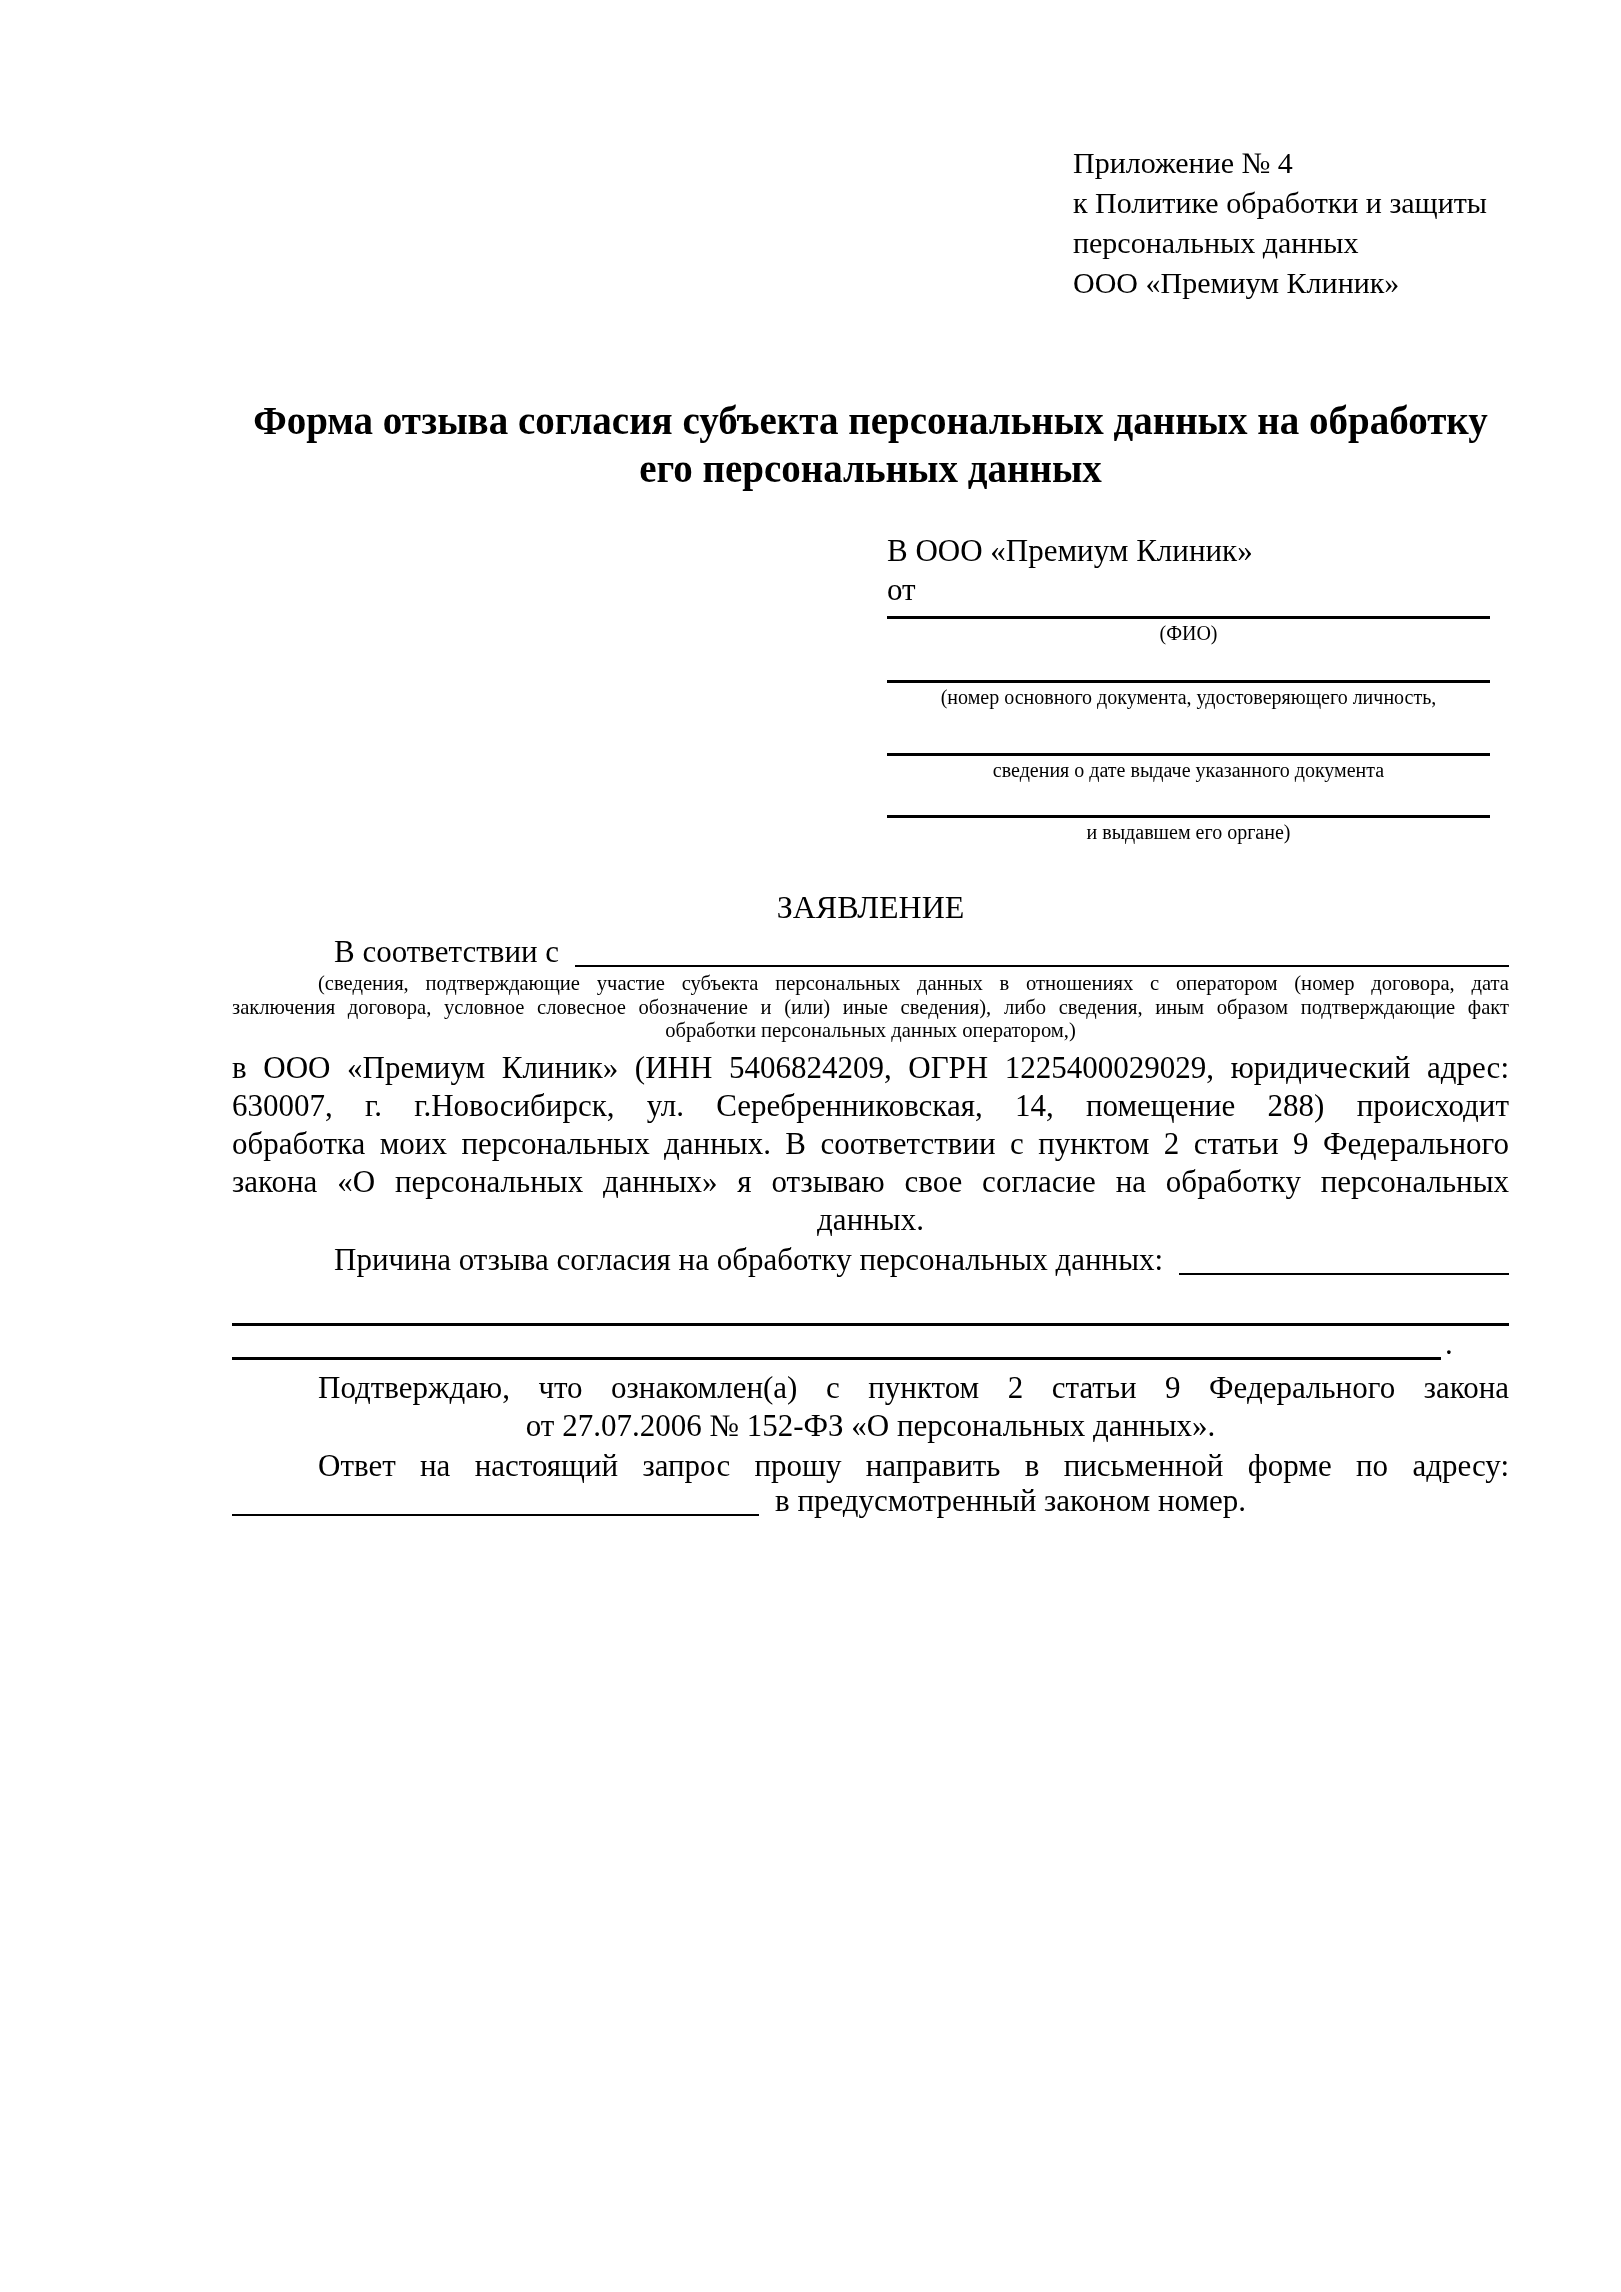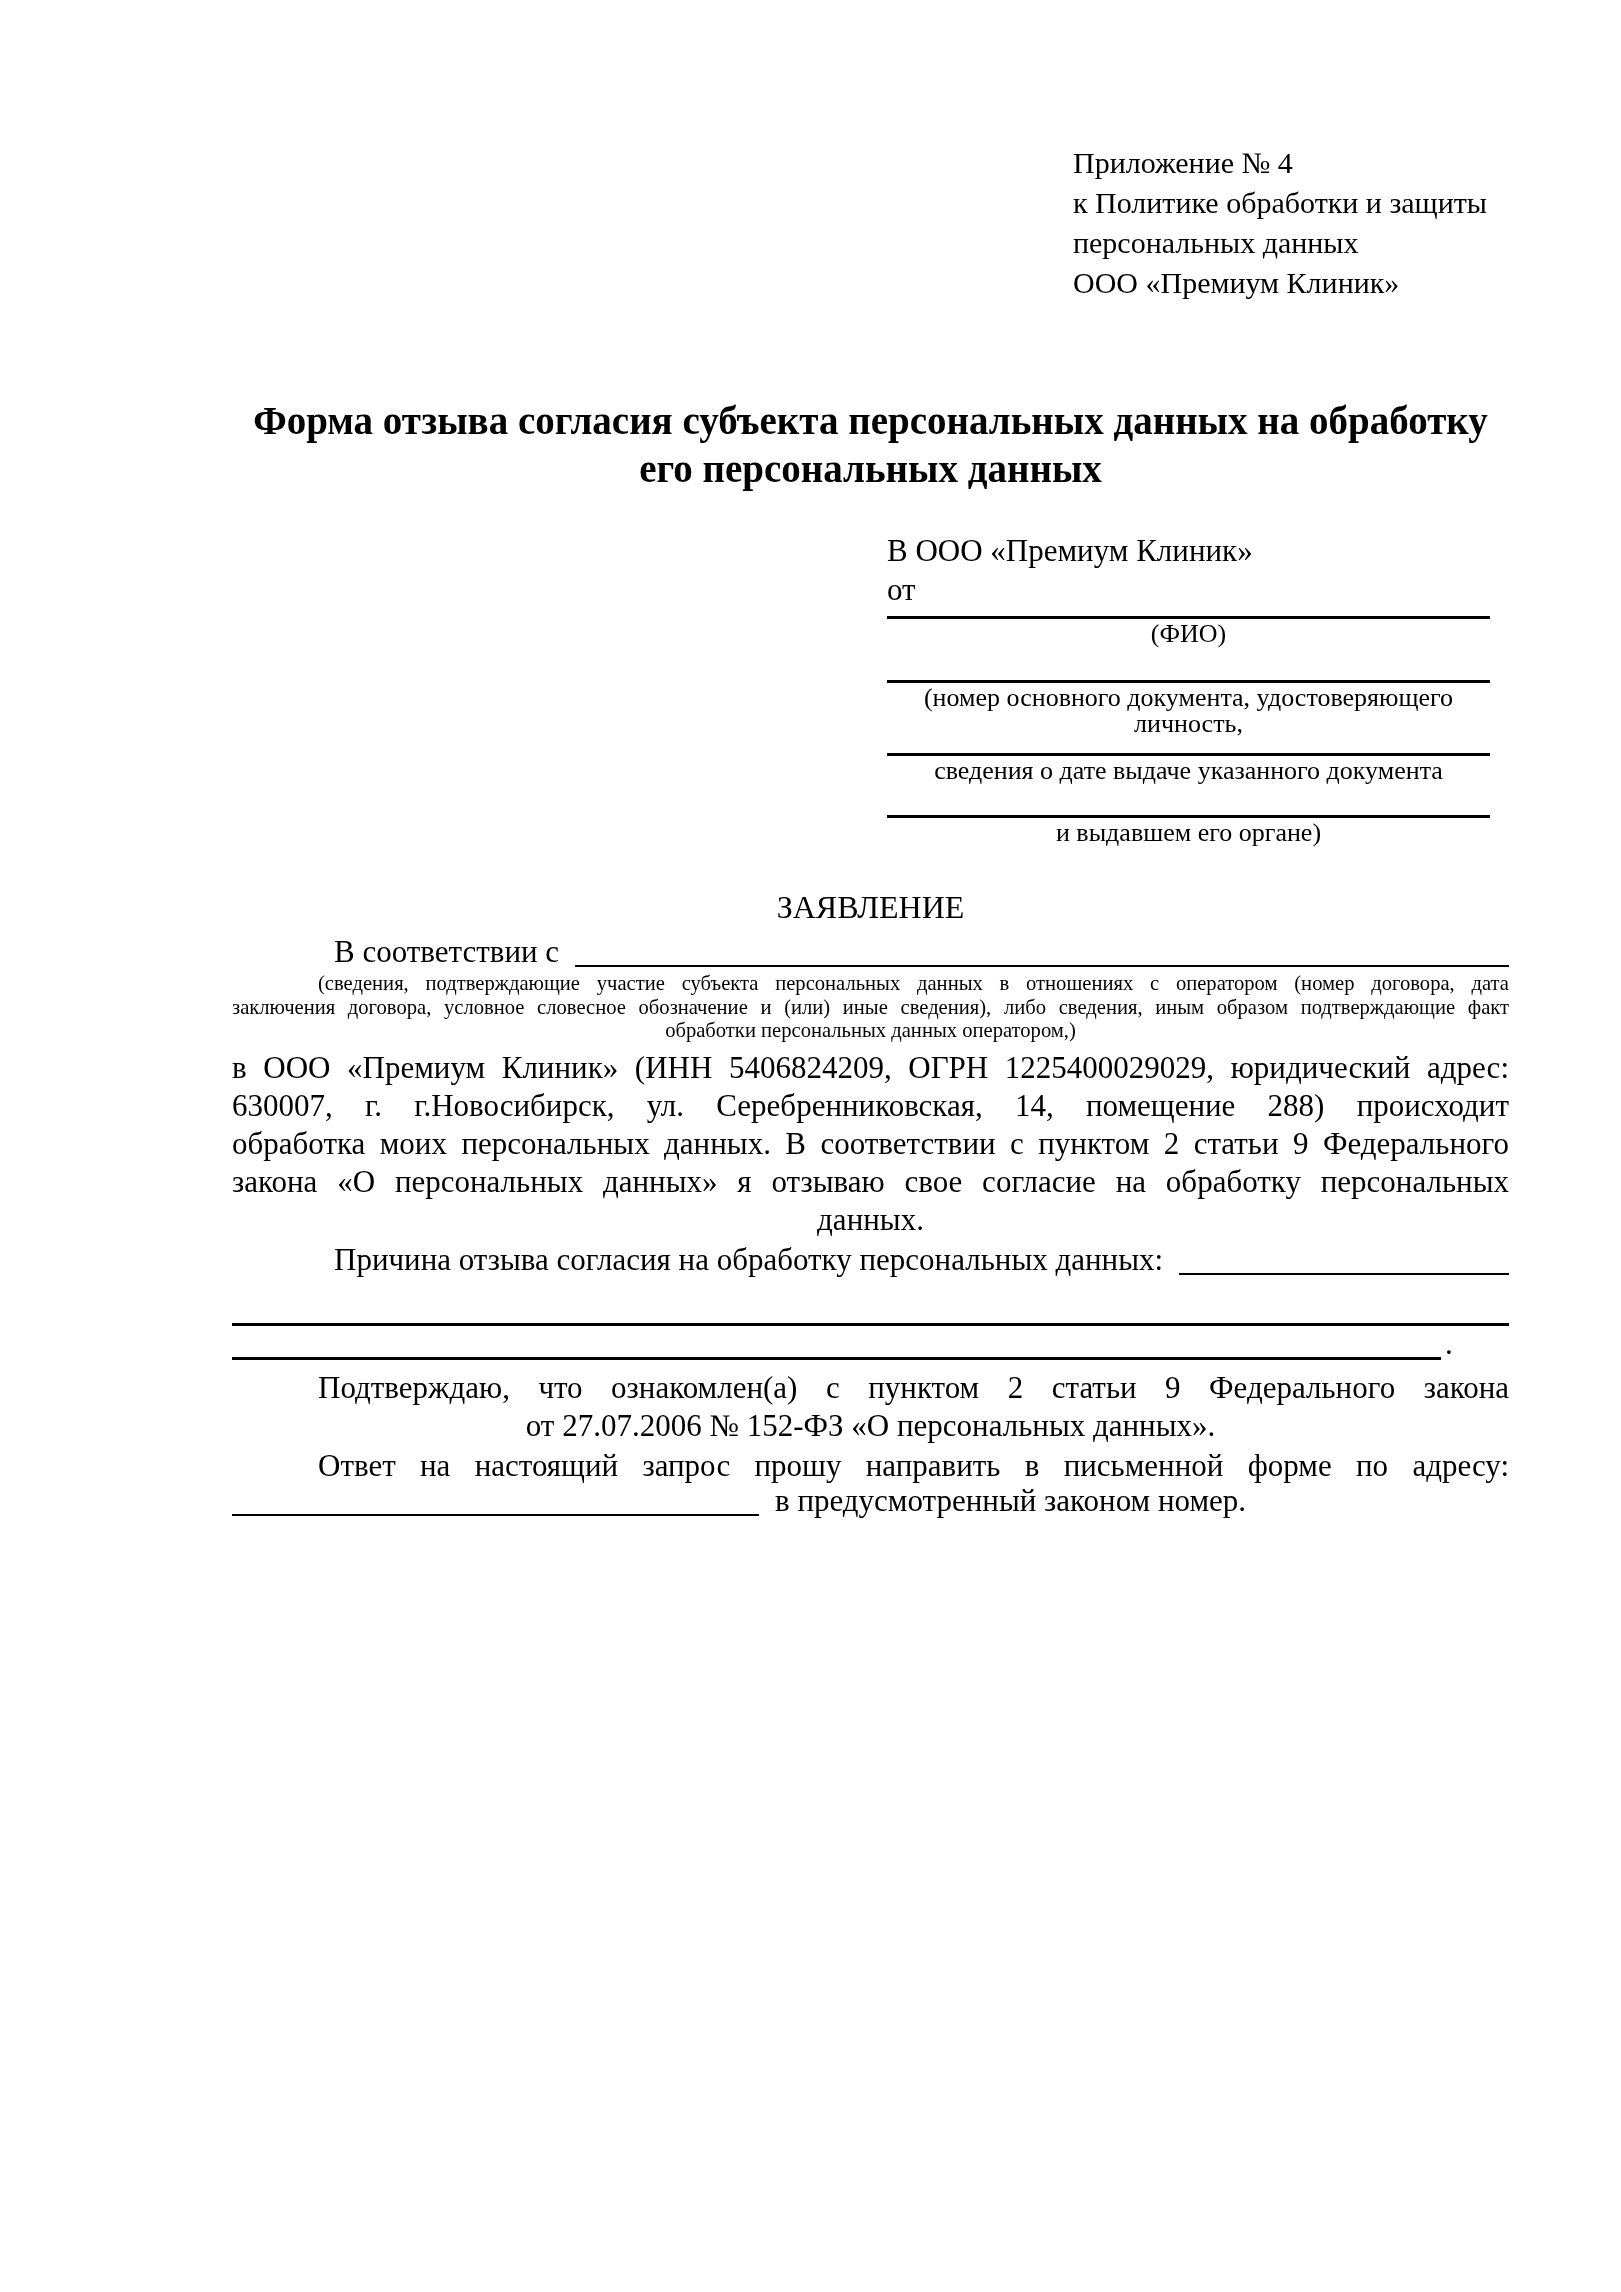"(ФИО)" .f-cap { font-size: 26px -> 20px }
